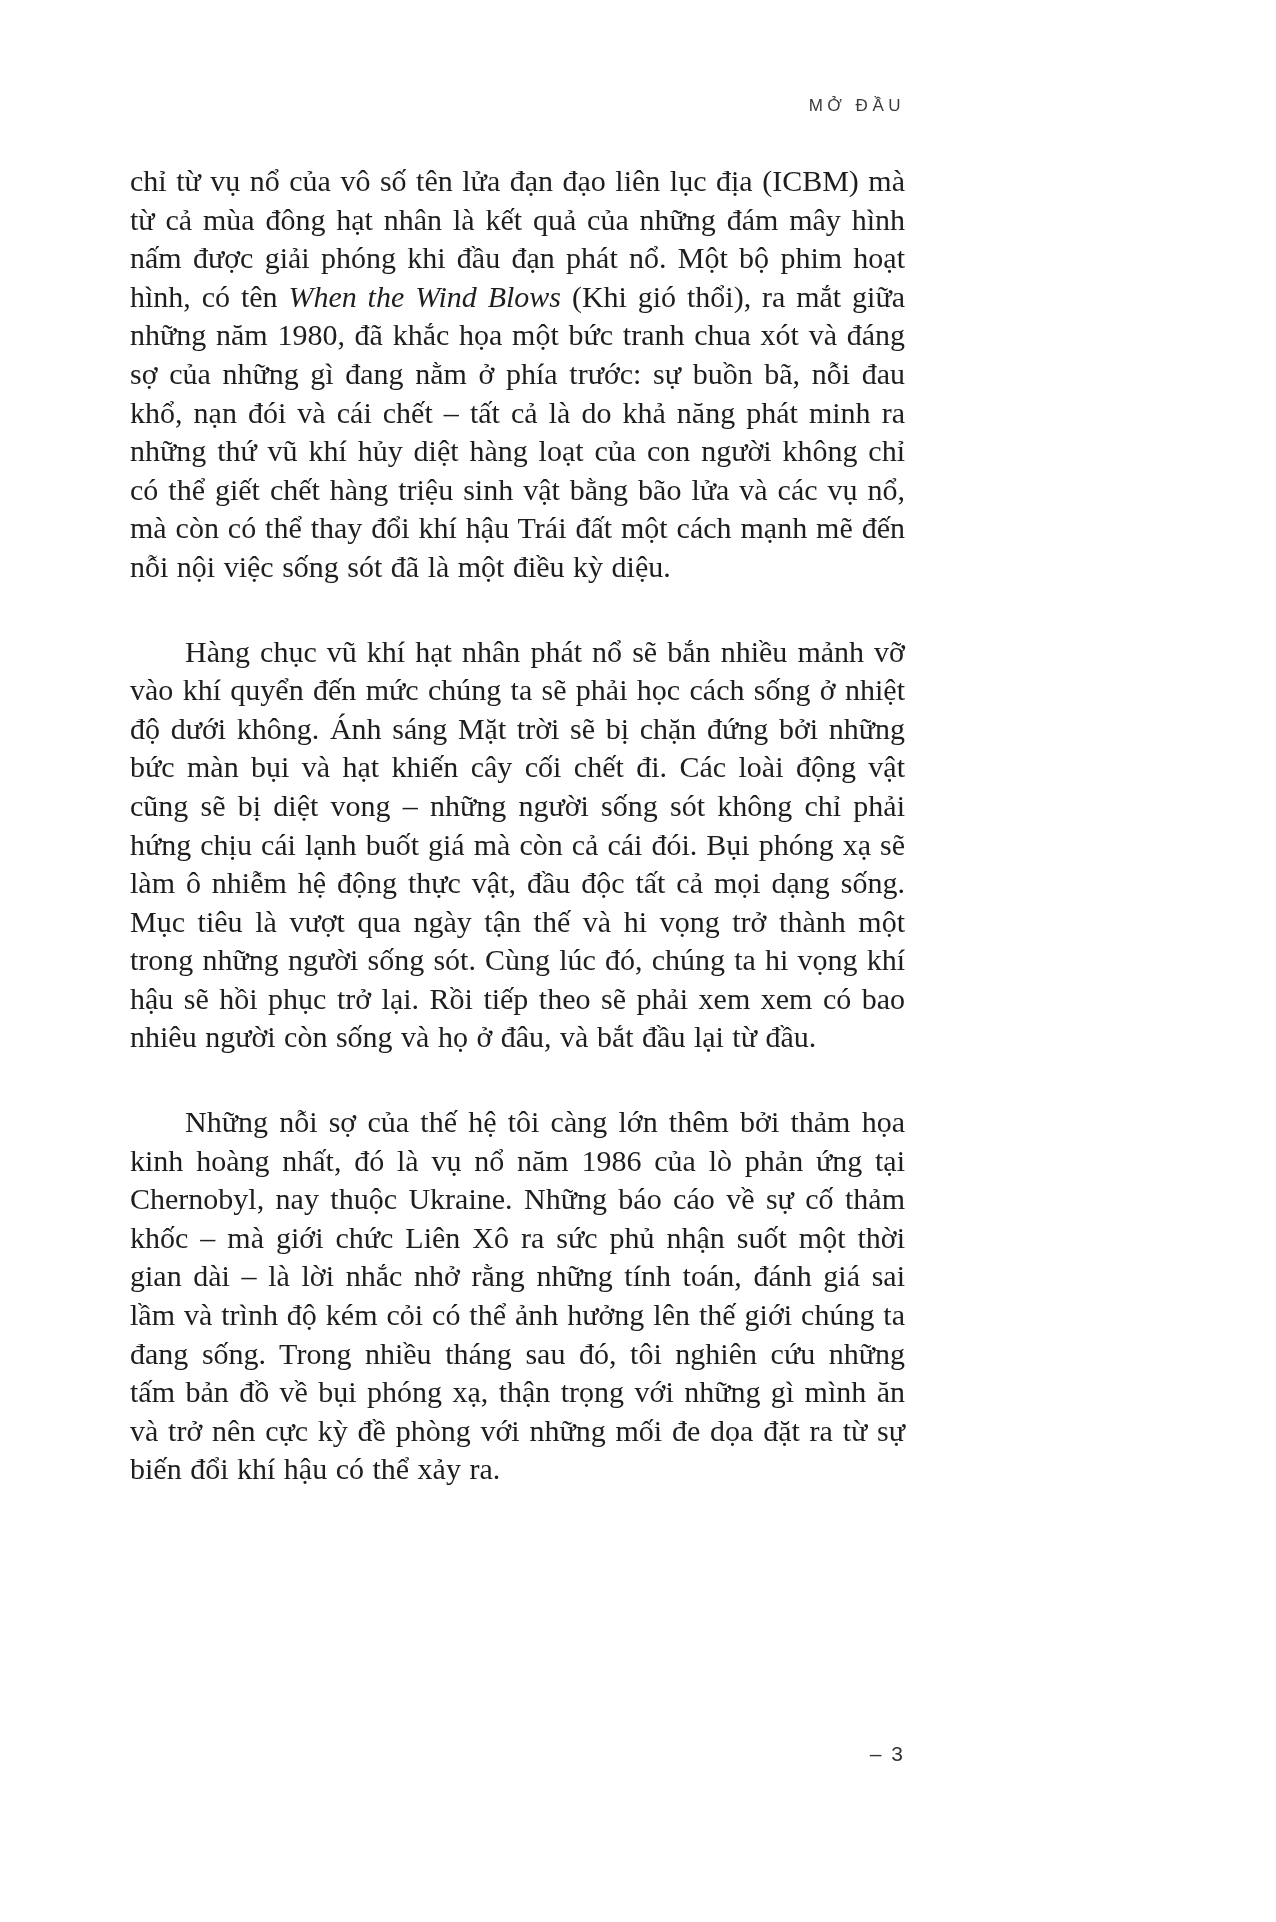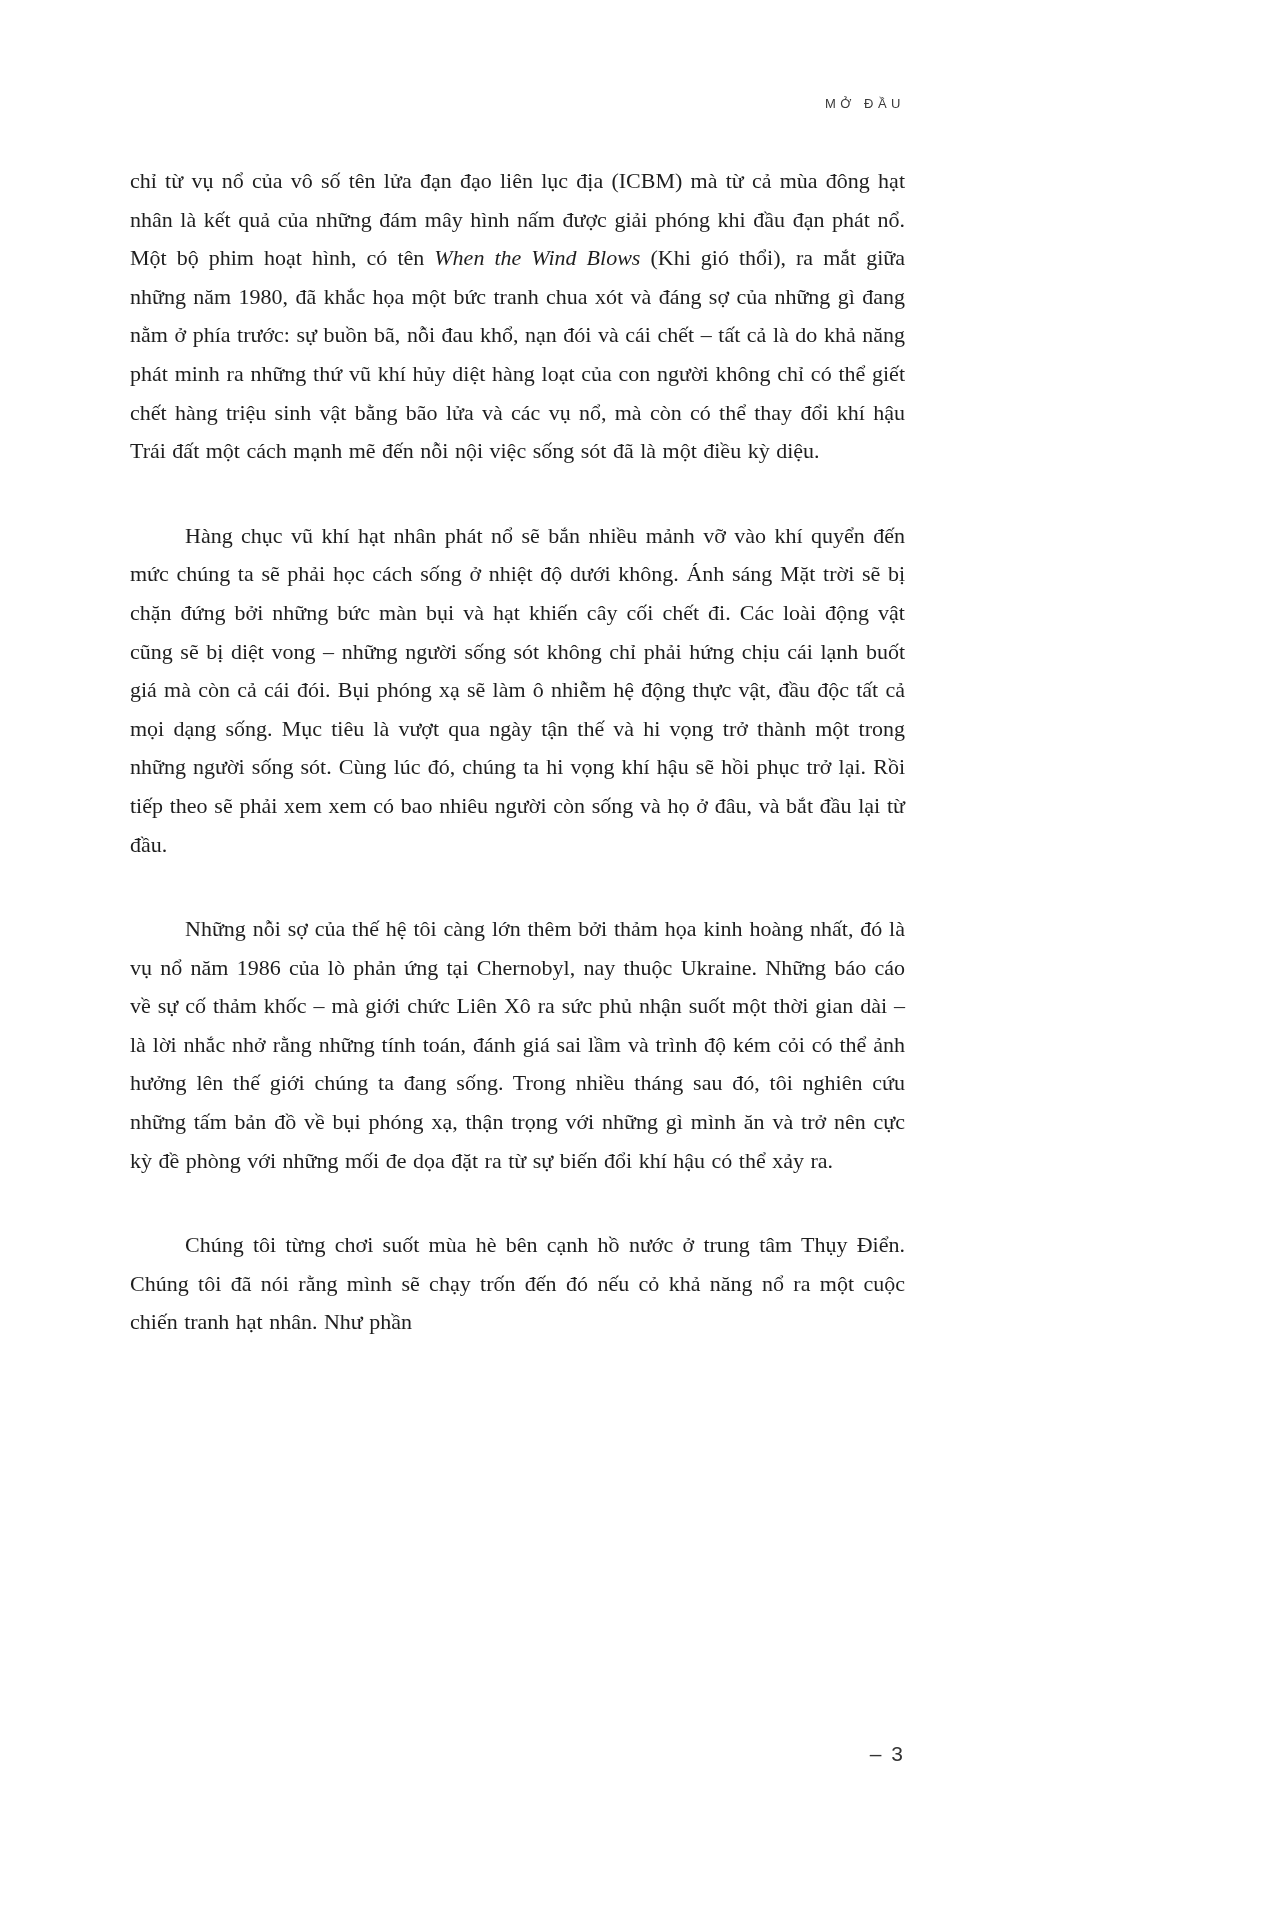"MỞ ĐẦU" .running-header { font-size: 13px -> 17px }
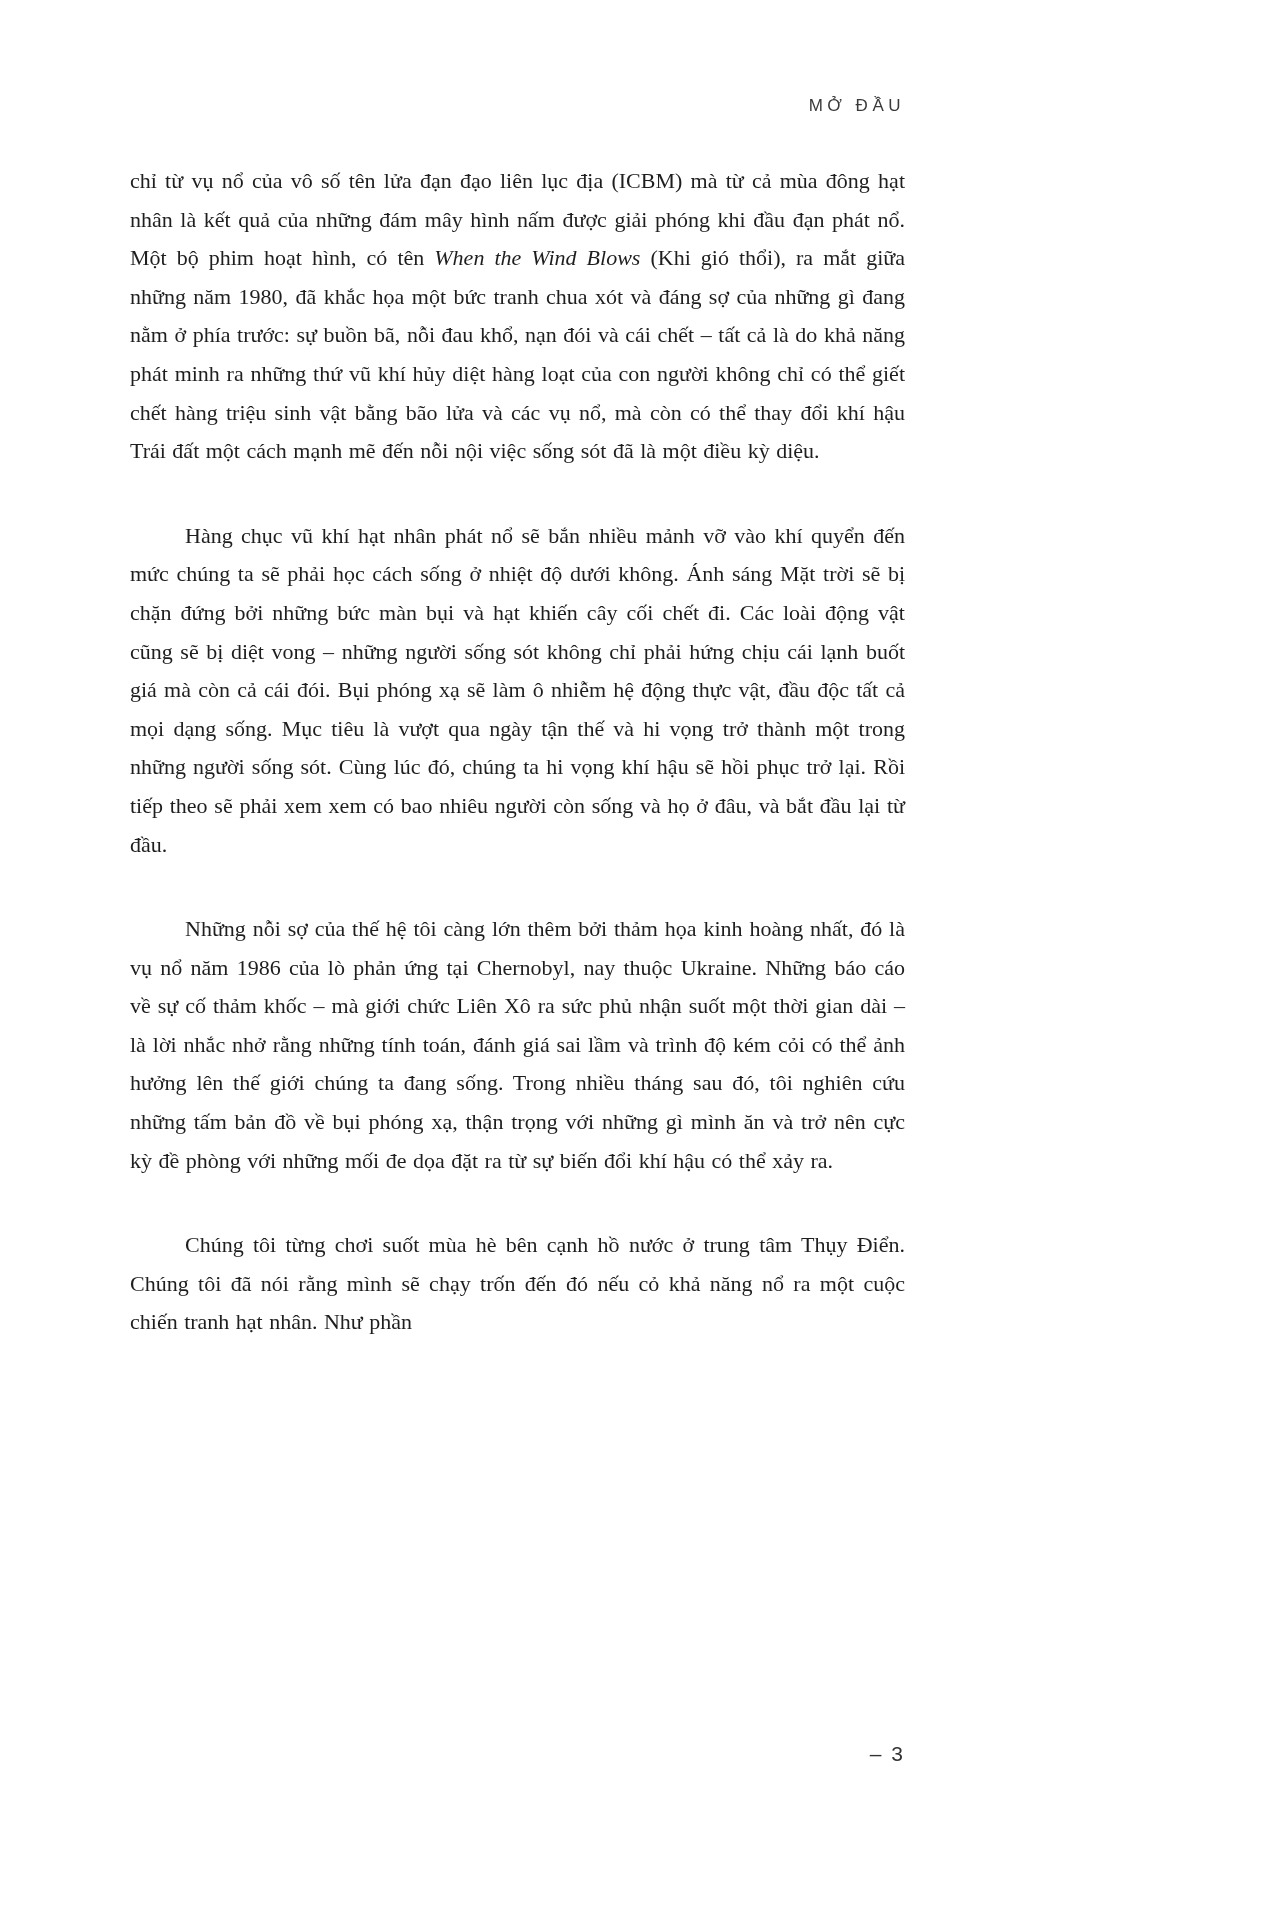"chỉ từ vụ nổ của" .text-block p { font-size: 22px -> 30px }
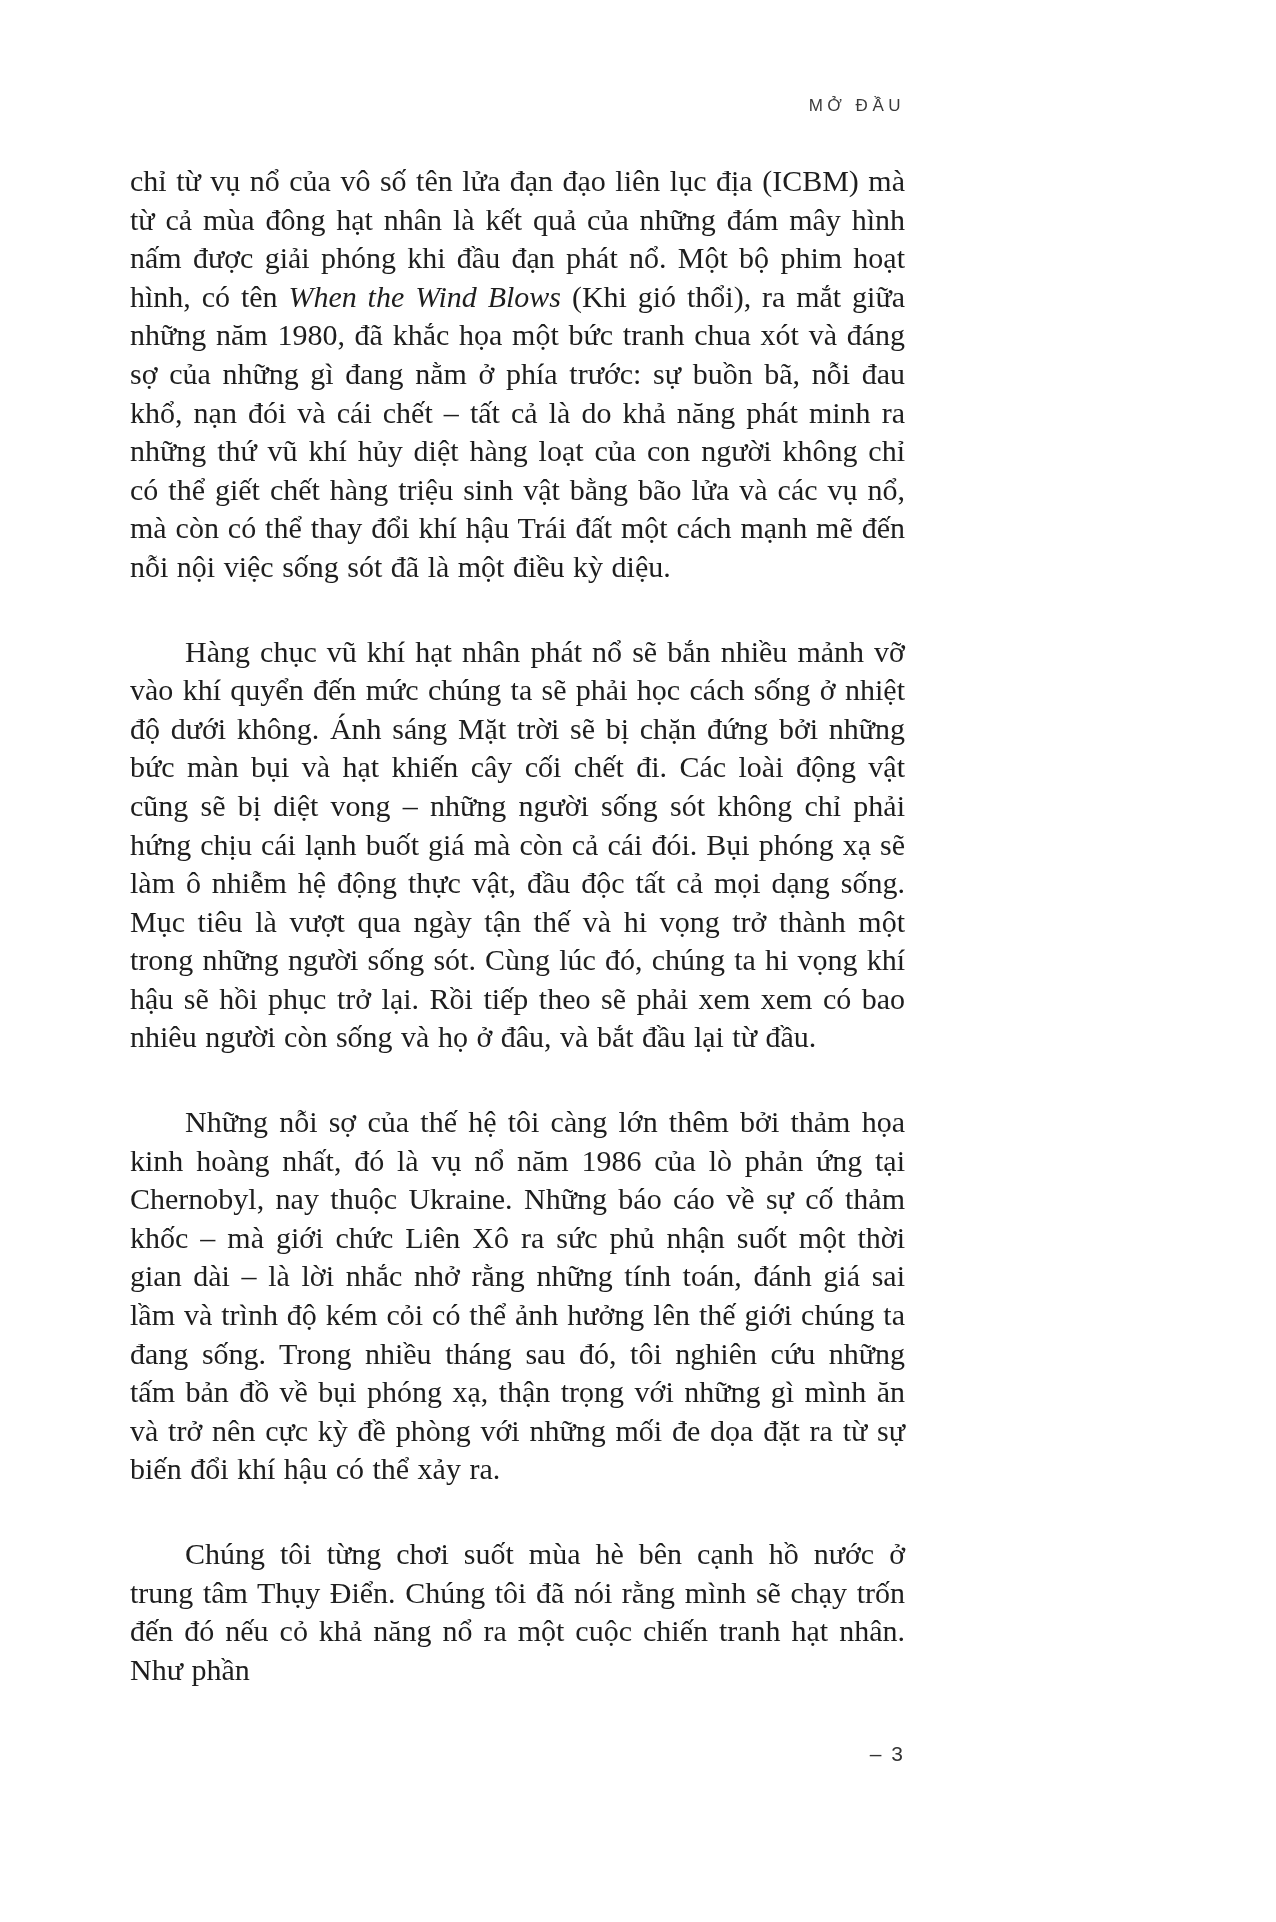"Chúng tôi từng chơi suốt" p.indent { html: <p><span>Chúng tôi từng chơi suốt mùa hè bên cạnh hồ nước ở trung tâm Thụy Điển. Chúng tôi đã nói rằng mình sẽ chạy trốn đến đó nếu cỏ khả năng nổ ra một cuộc chiến tranh hạt nhân. Như phần</span></p> -> none }
